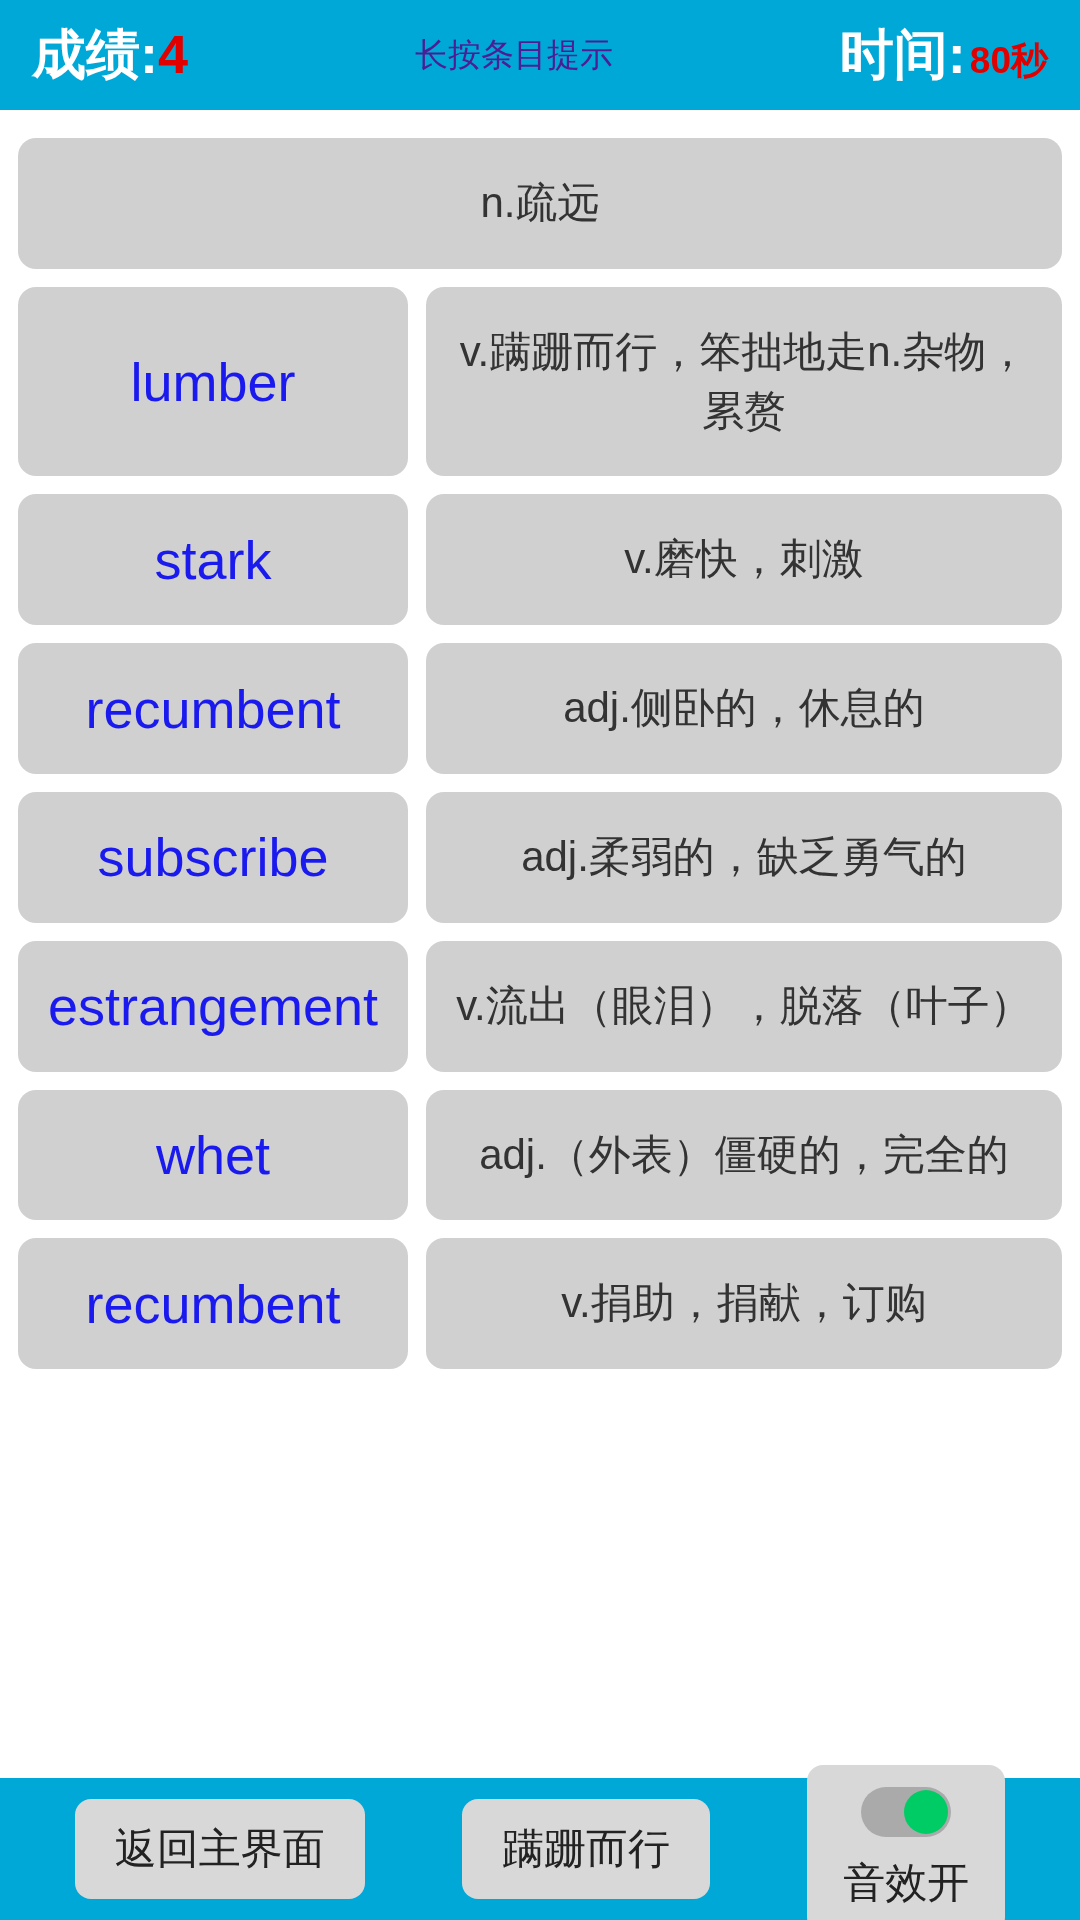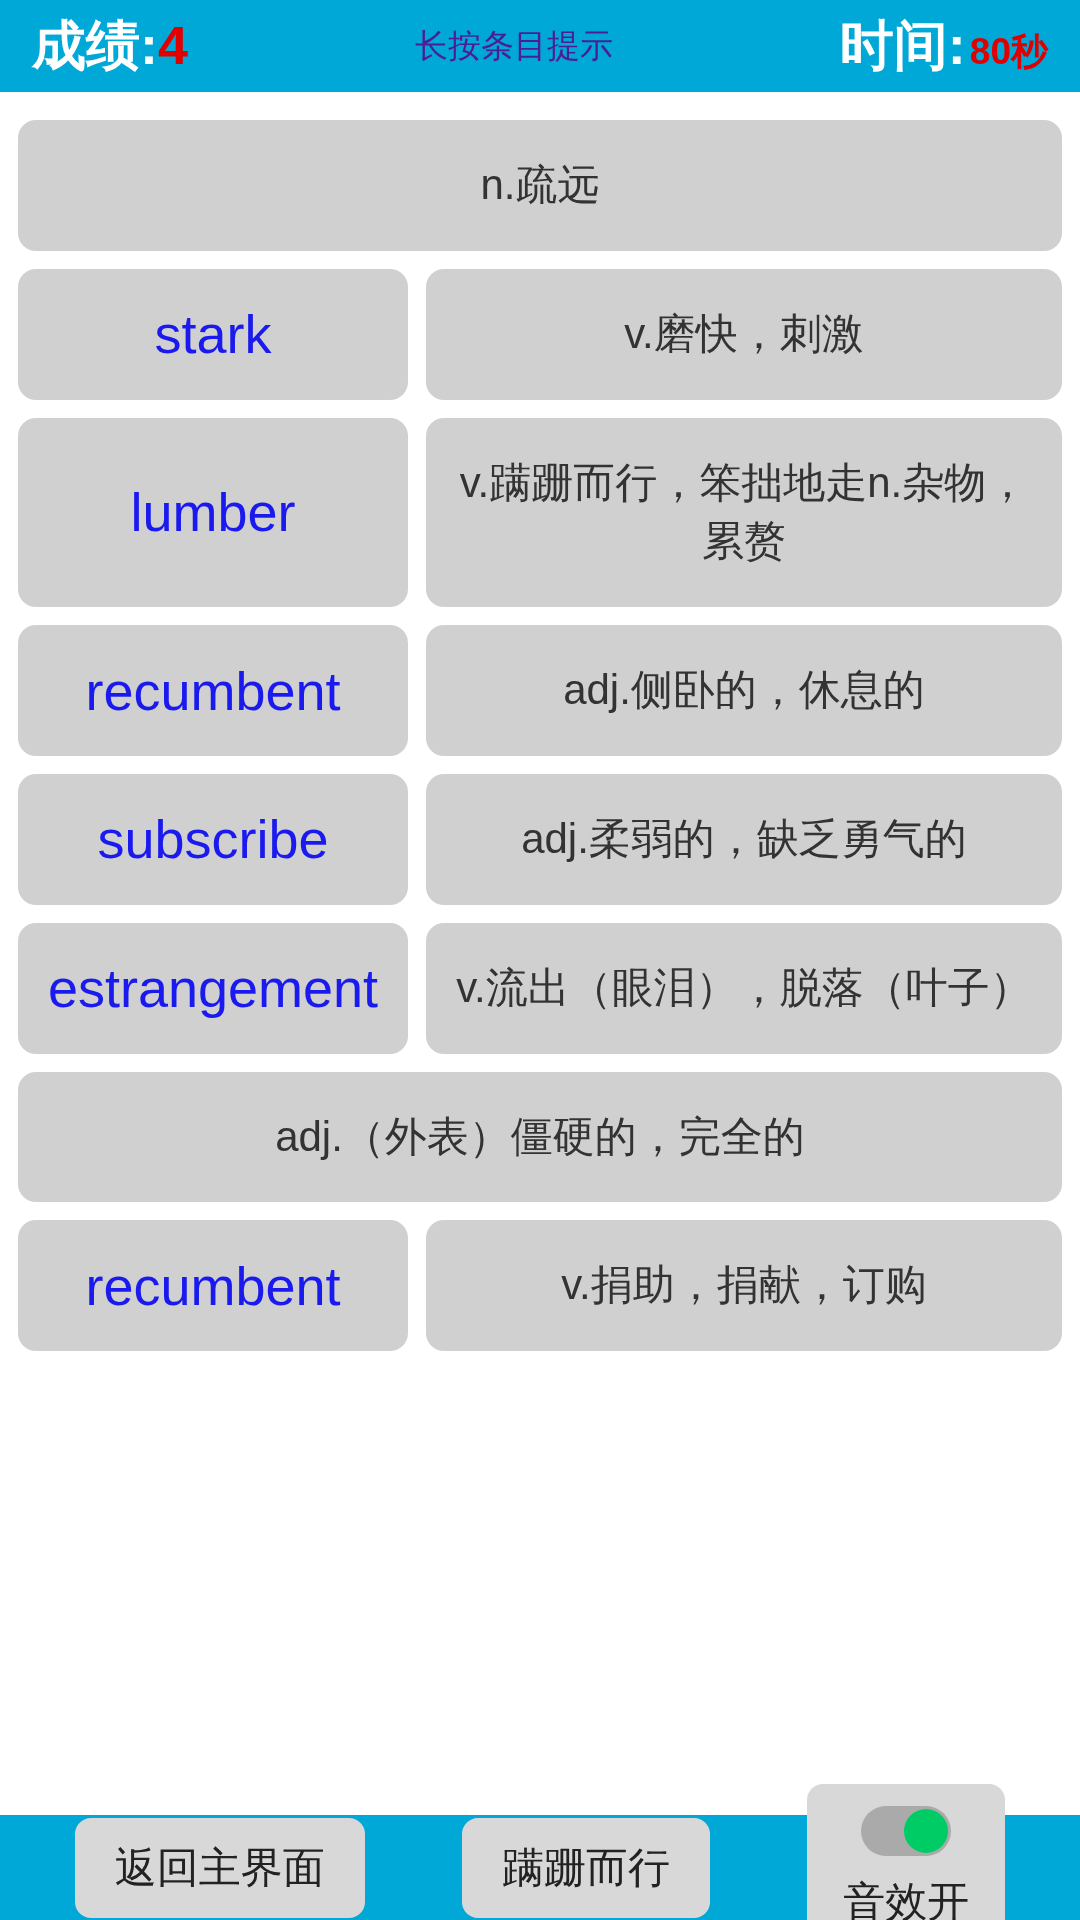"成绩:" #header { height: 92px -> 110px }
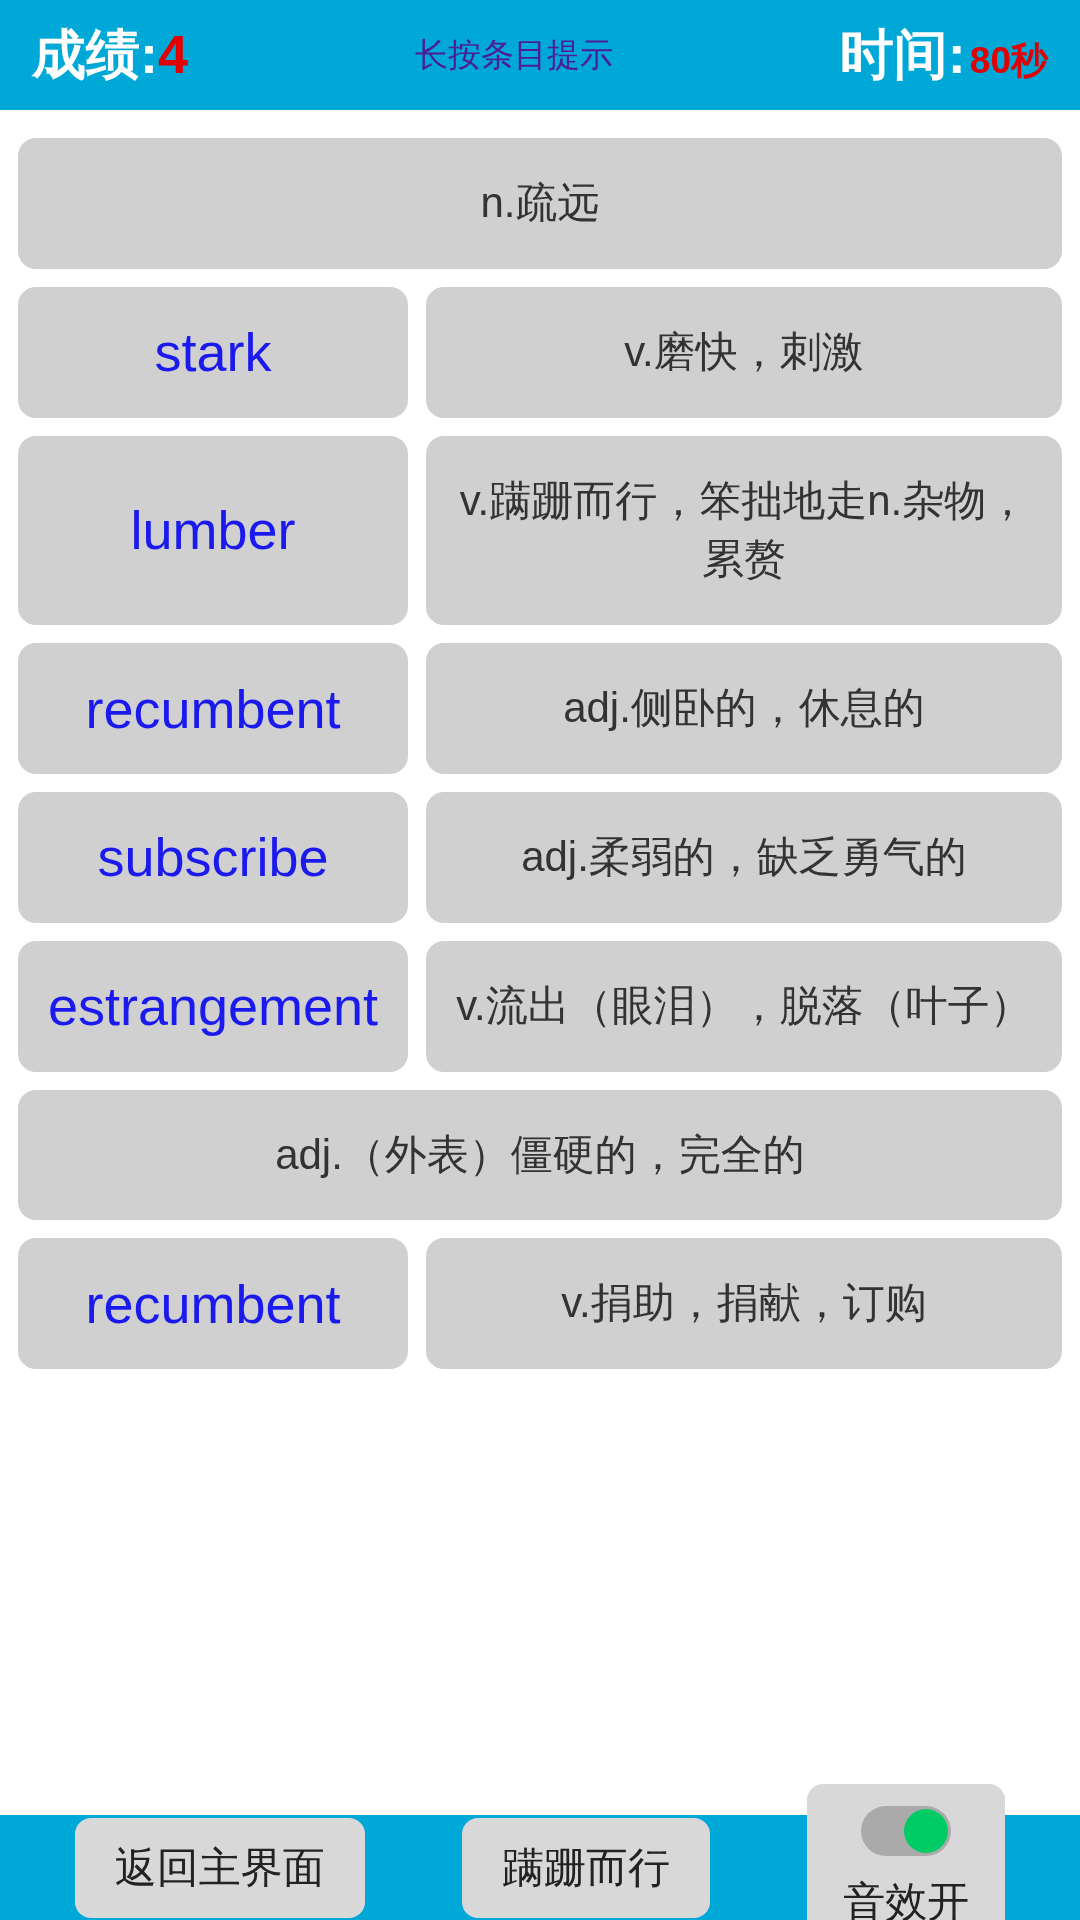"stark" div.pair-row { order: before "lumber" -> after "lumber" }
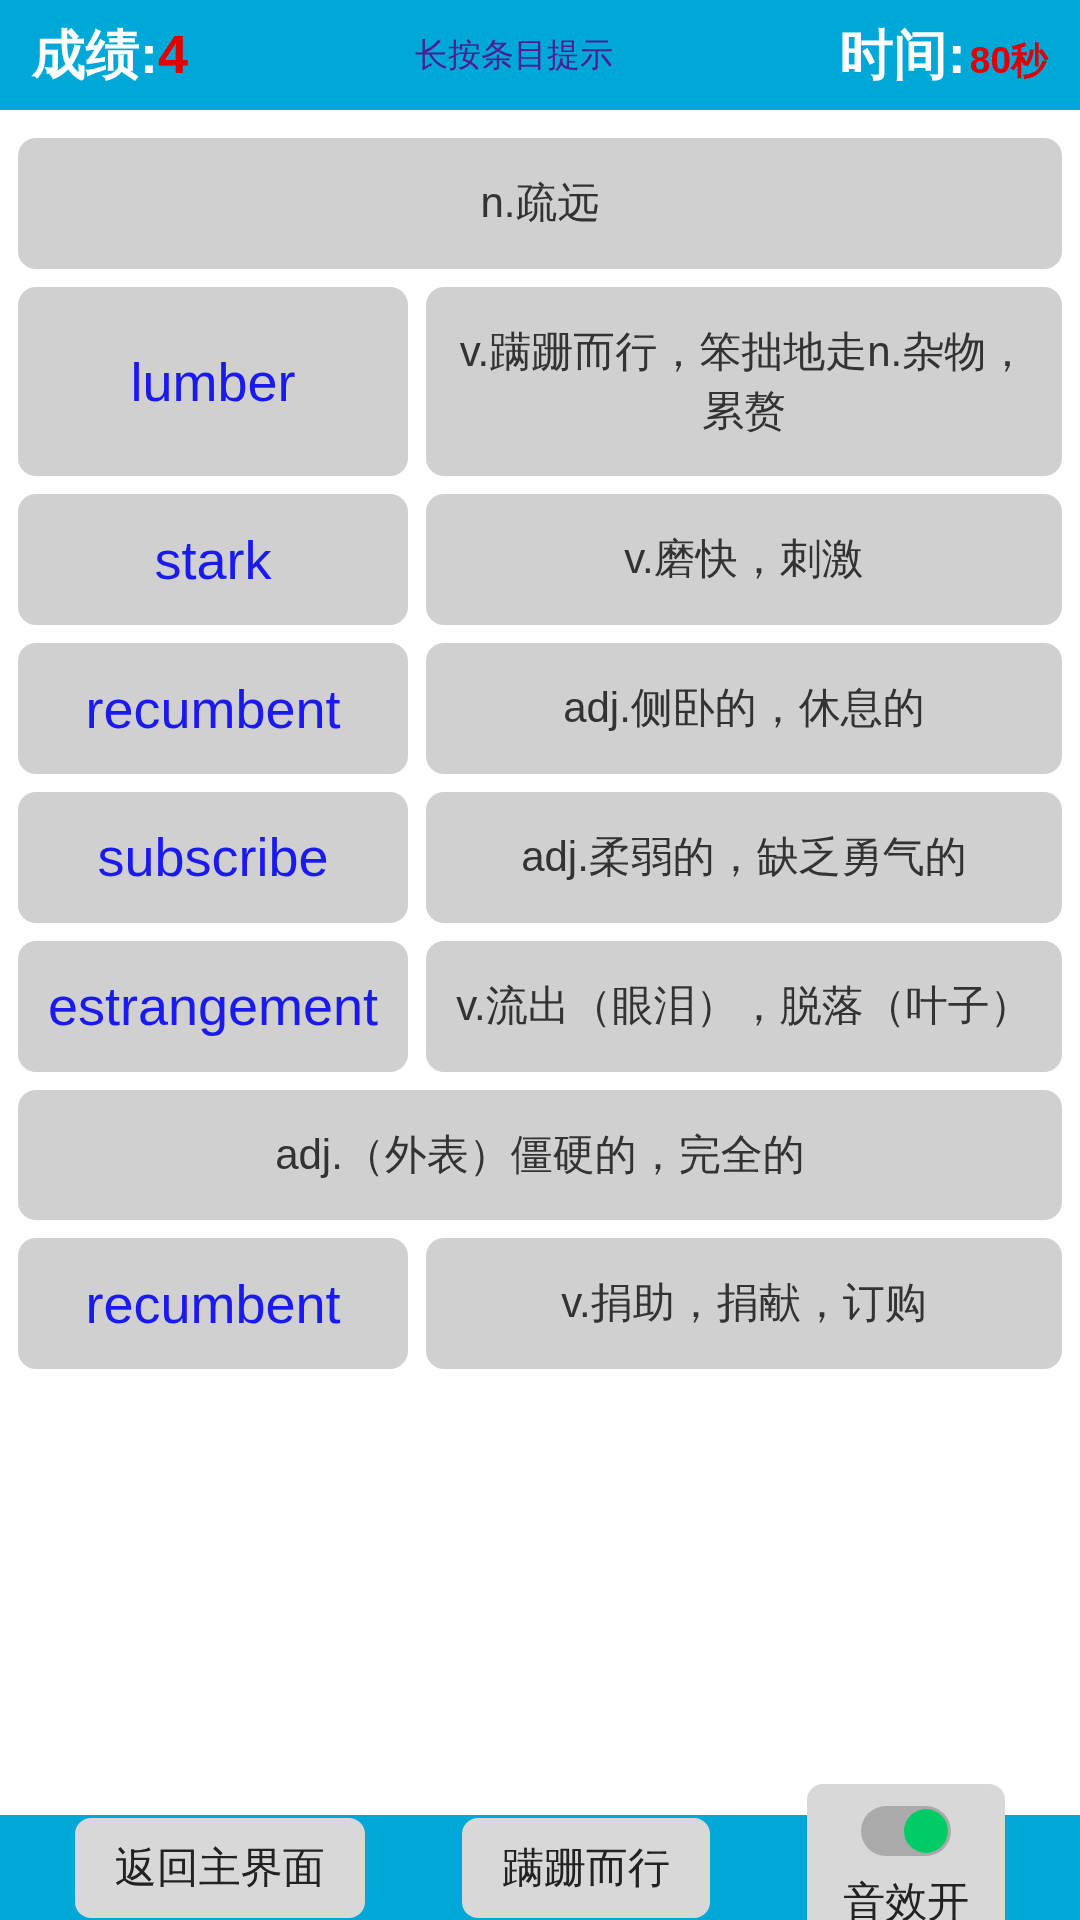"whet" div.word-card { html: none -> <div> <span>whet</span> </div> }
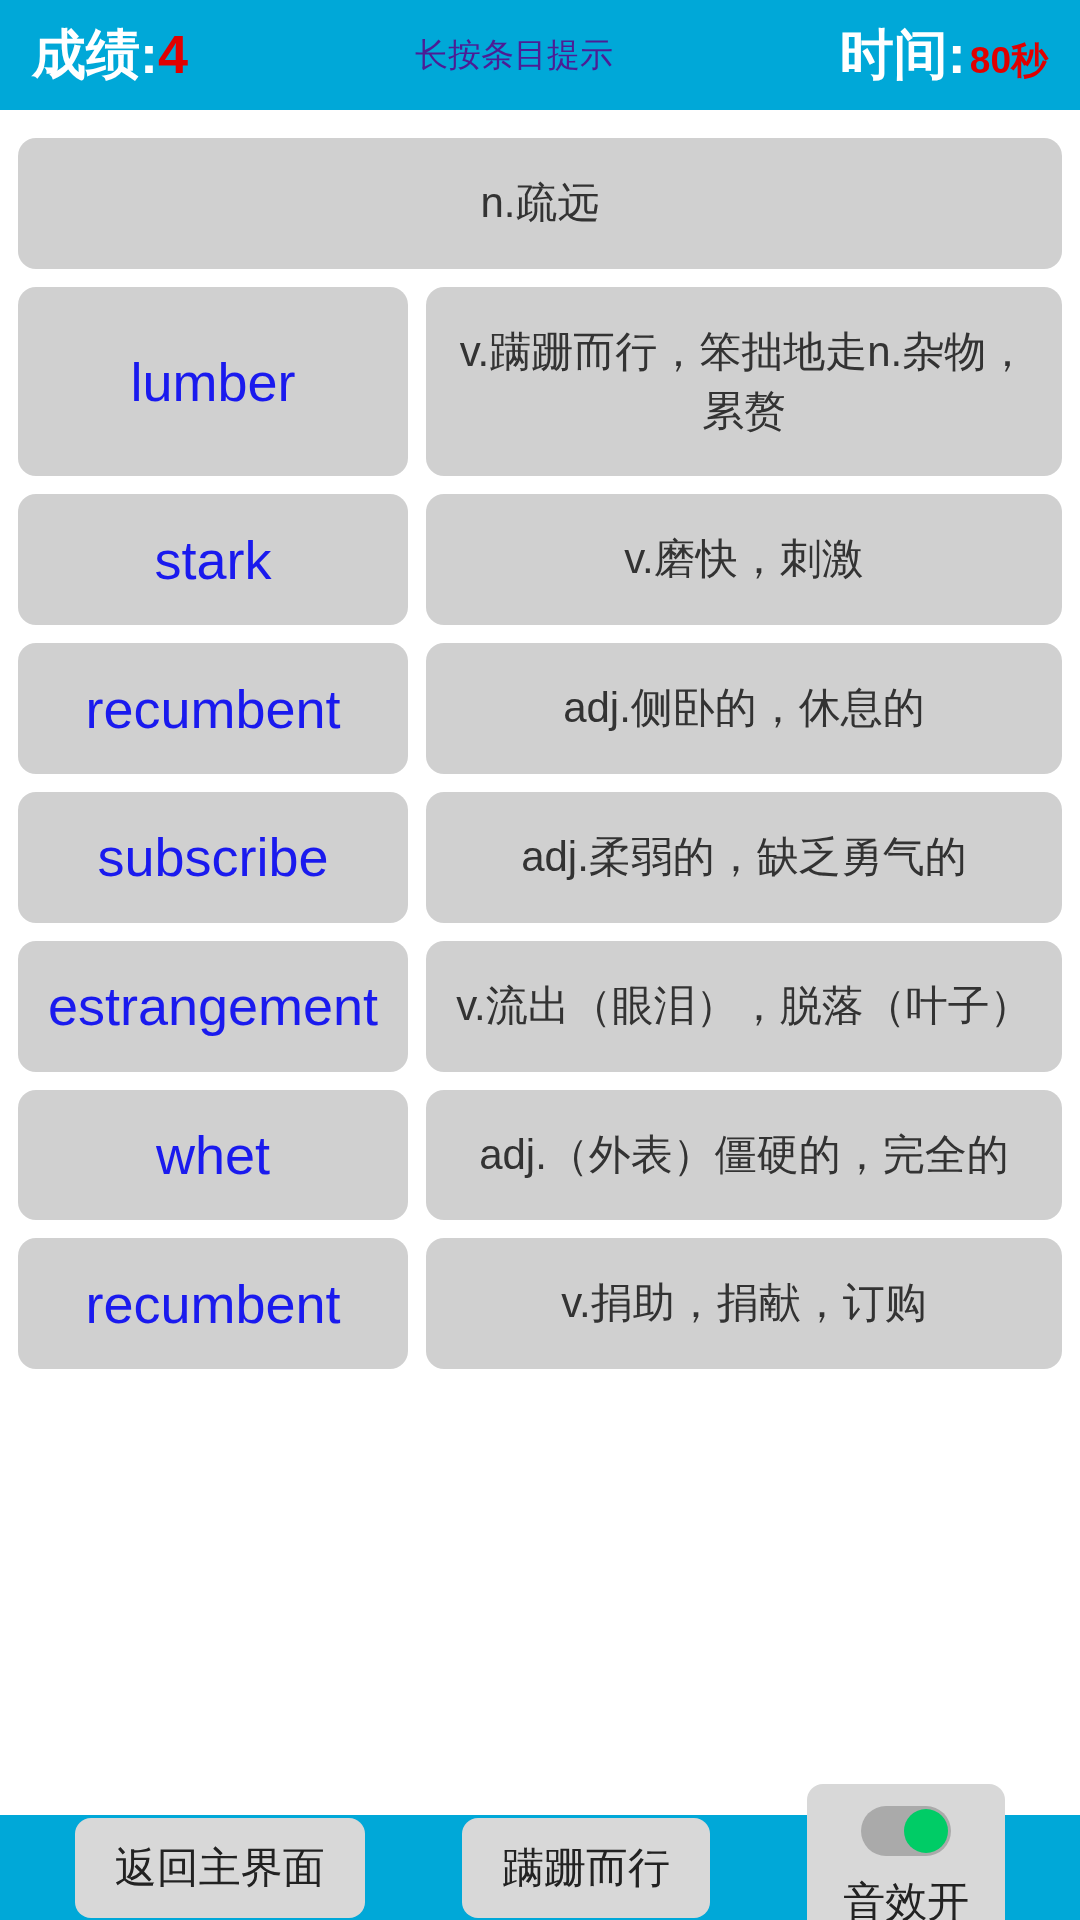"返回主界面" #footer { height: 105px -> 142px }
